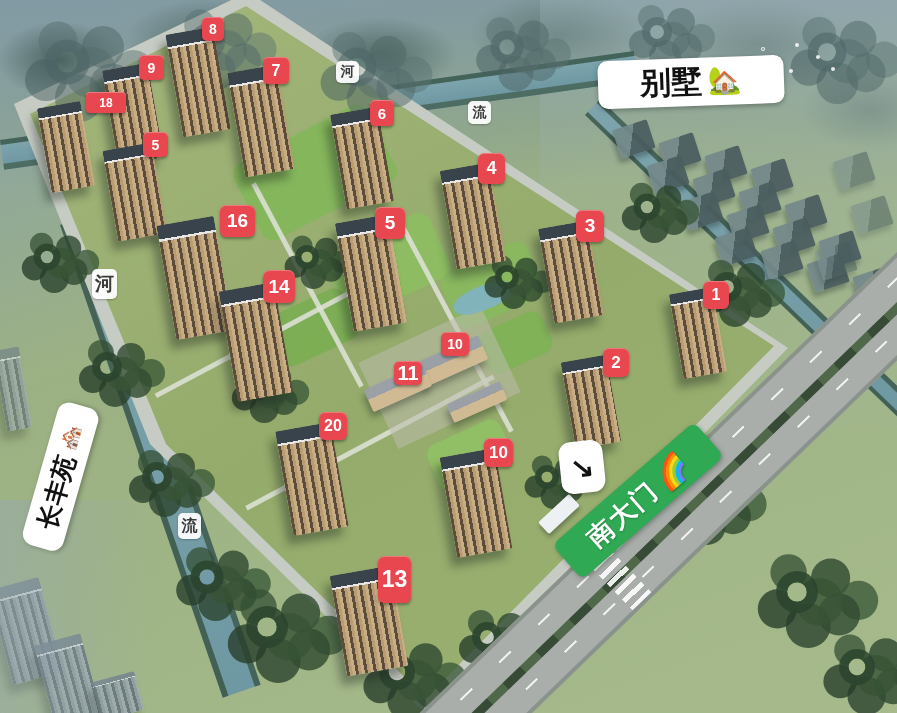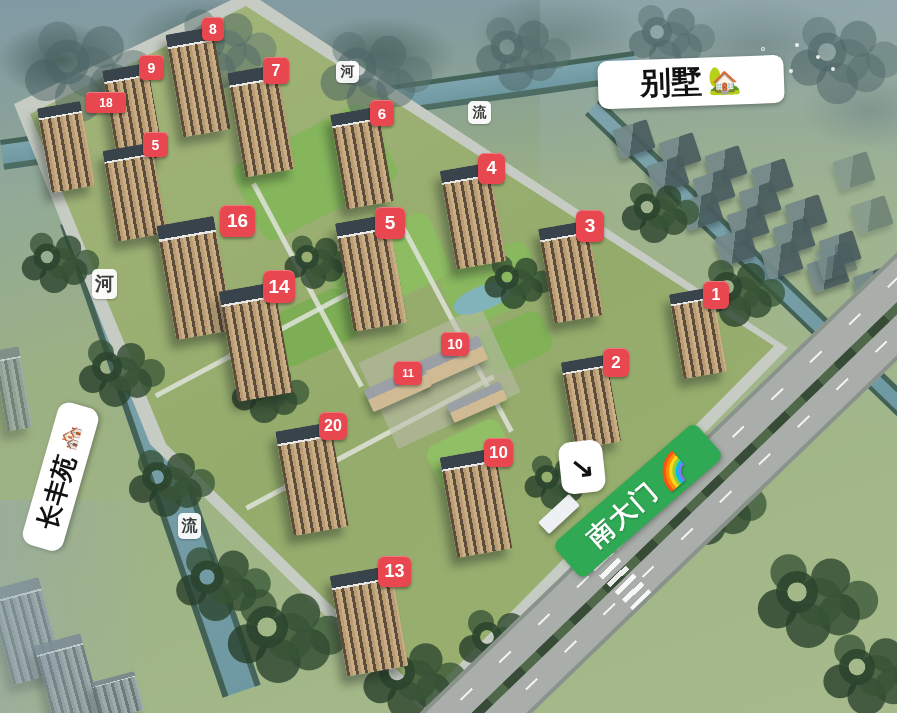"11" div.marker { font-size: 11px -> 20px }
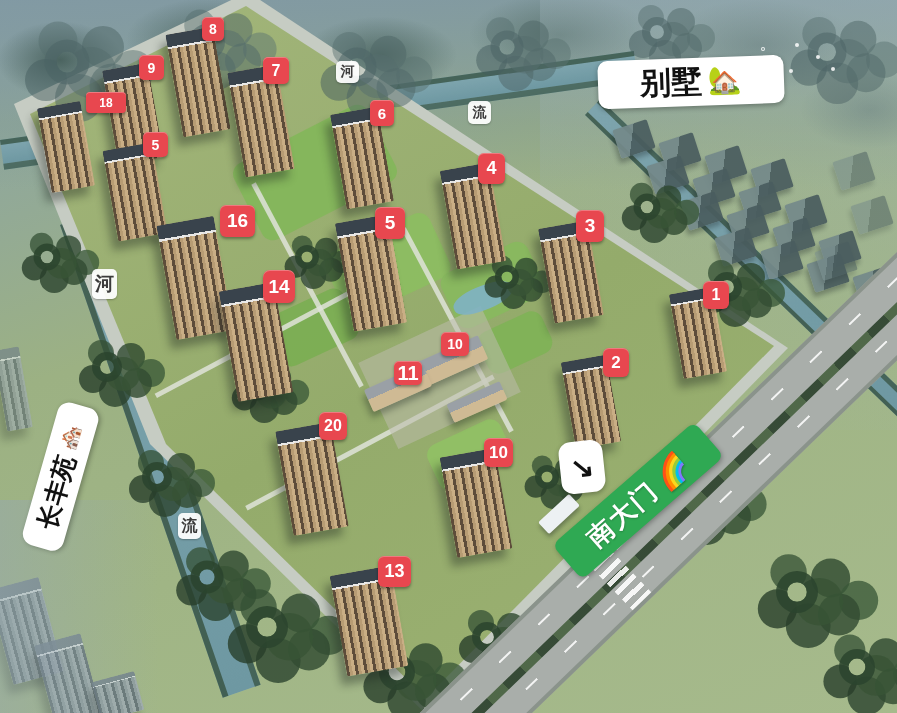"13" div.marker { font-size: 18px -> 23px; height: 31px -> 47px }
